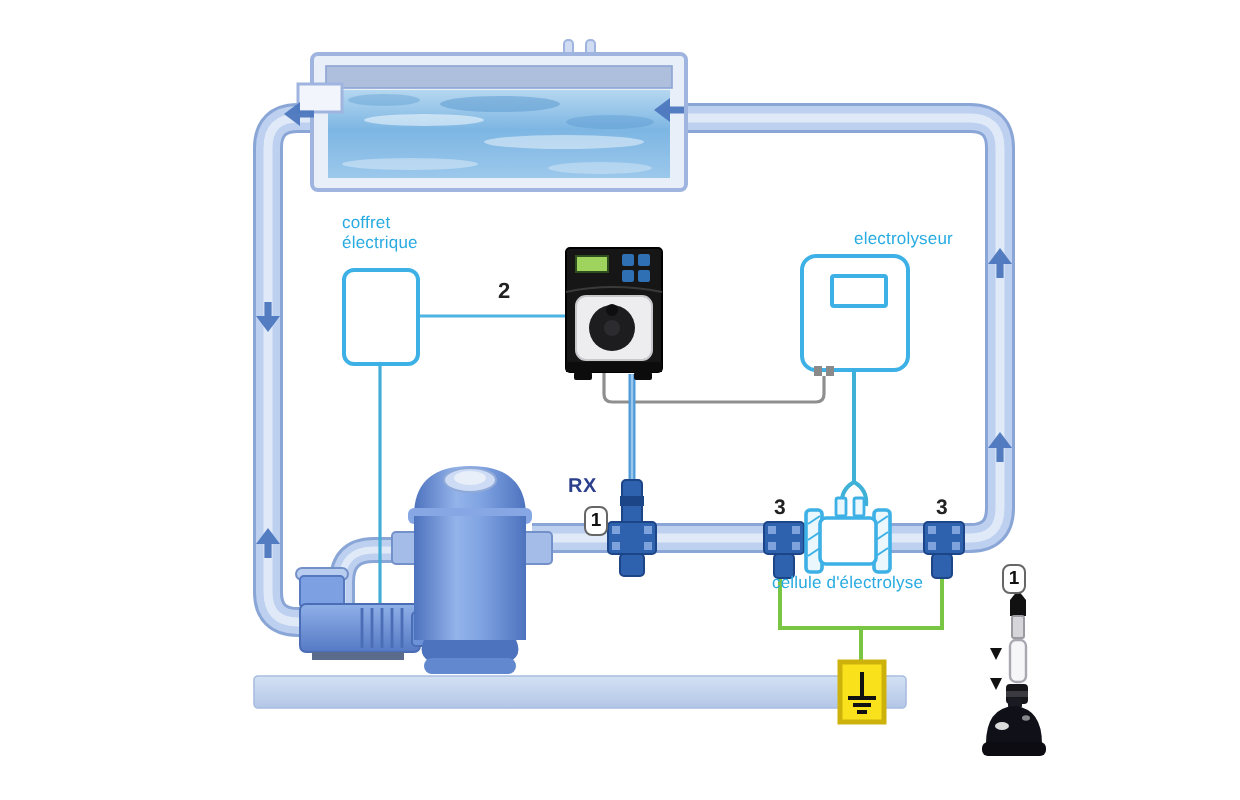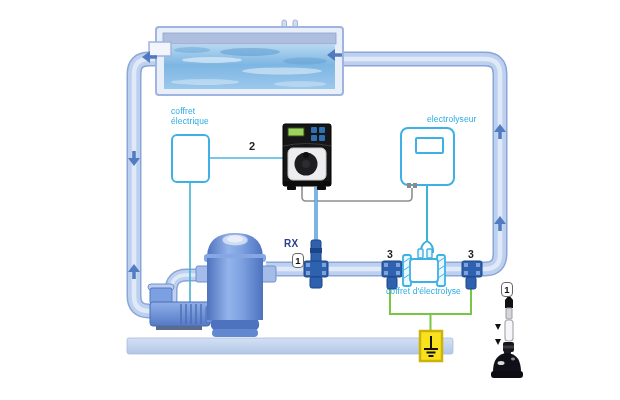"coffret d'électrolyse" div.lbl { text: coffret -> cellule }
